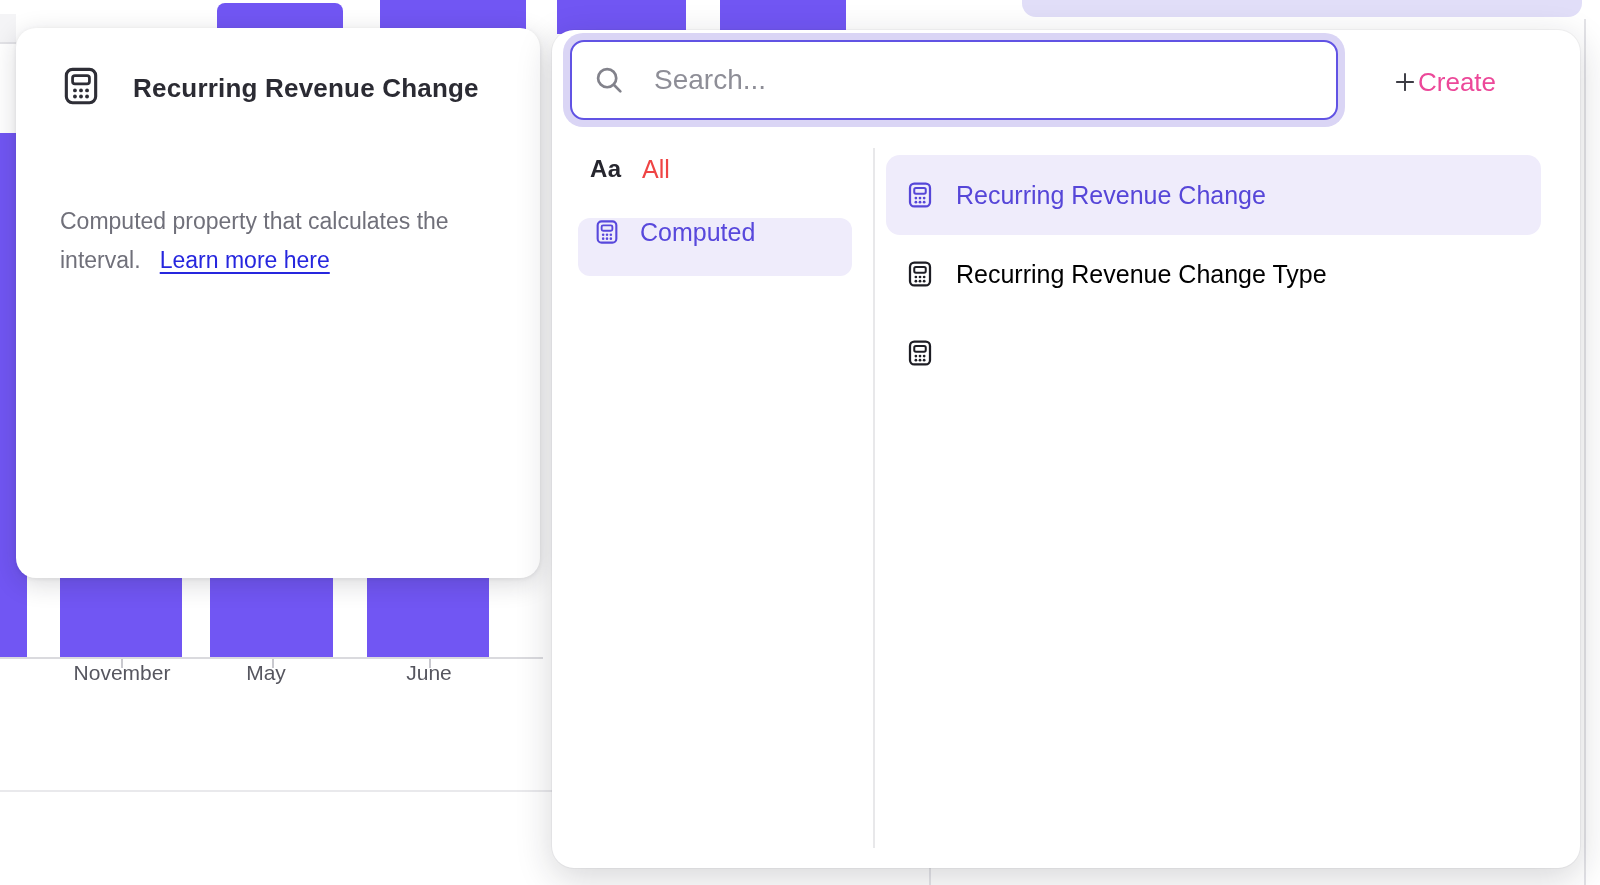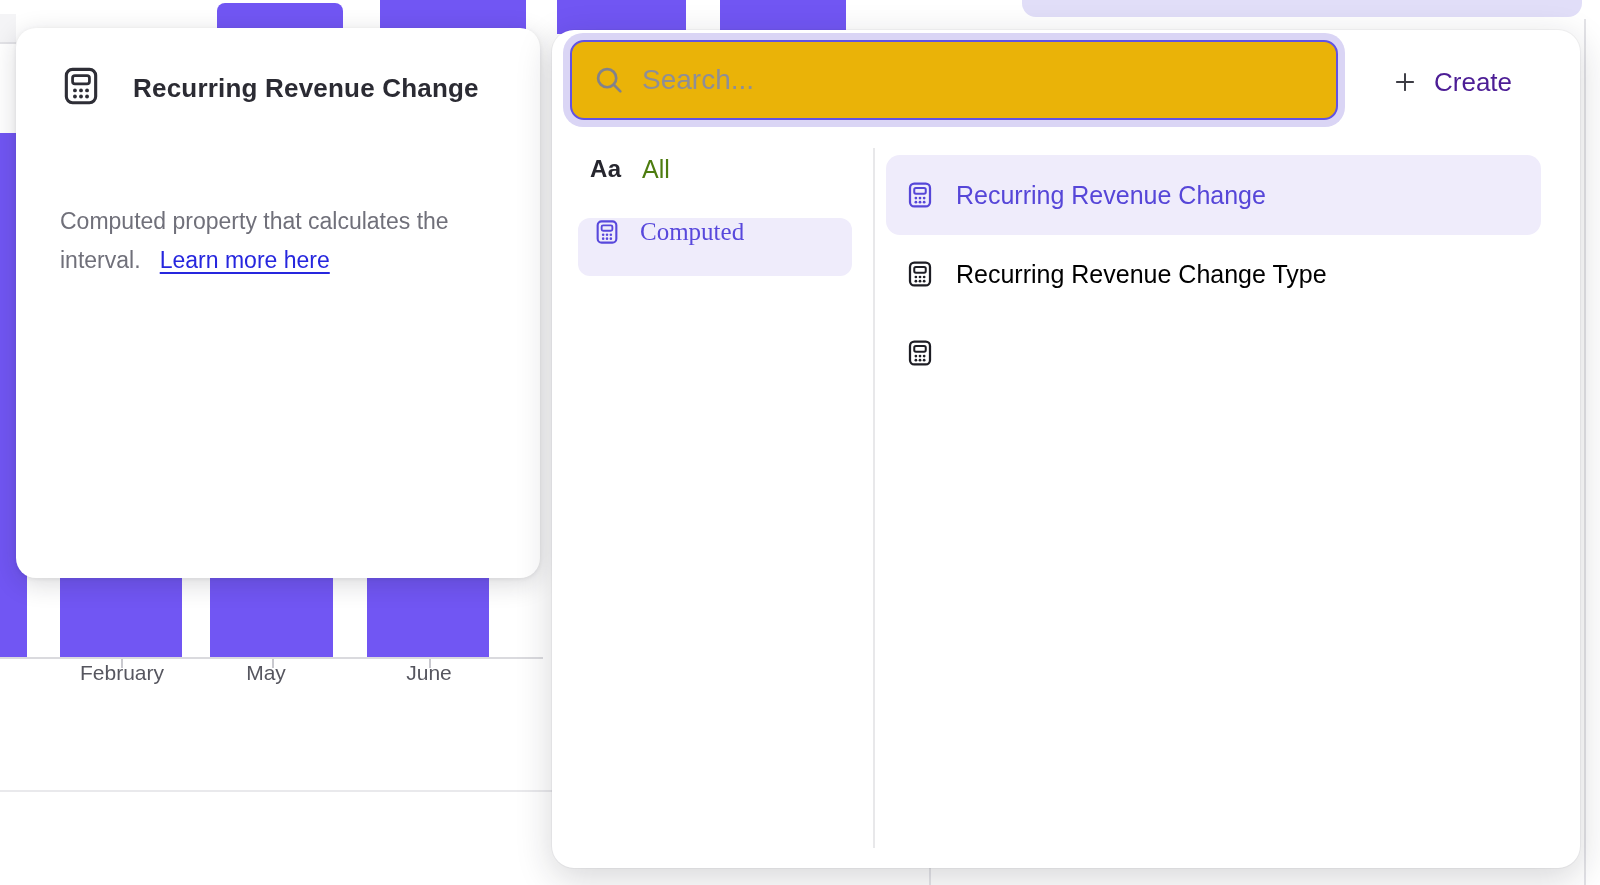"Search..." .search-field { background: #eab308 -> #ffffff; gap: none -> 12px }
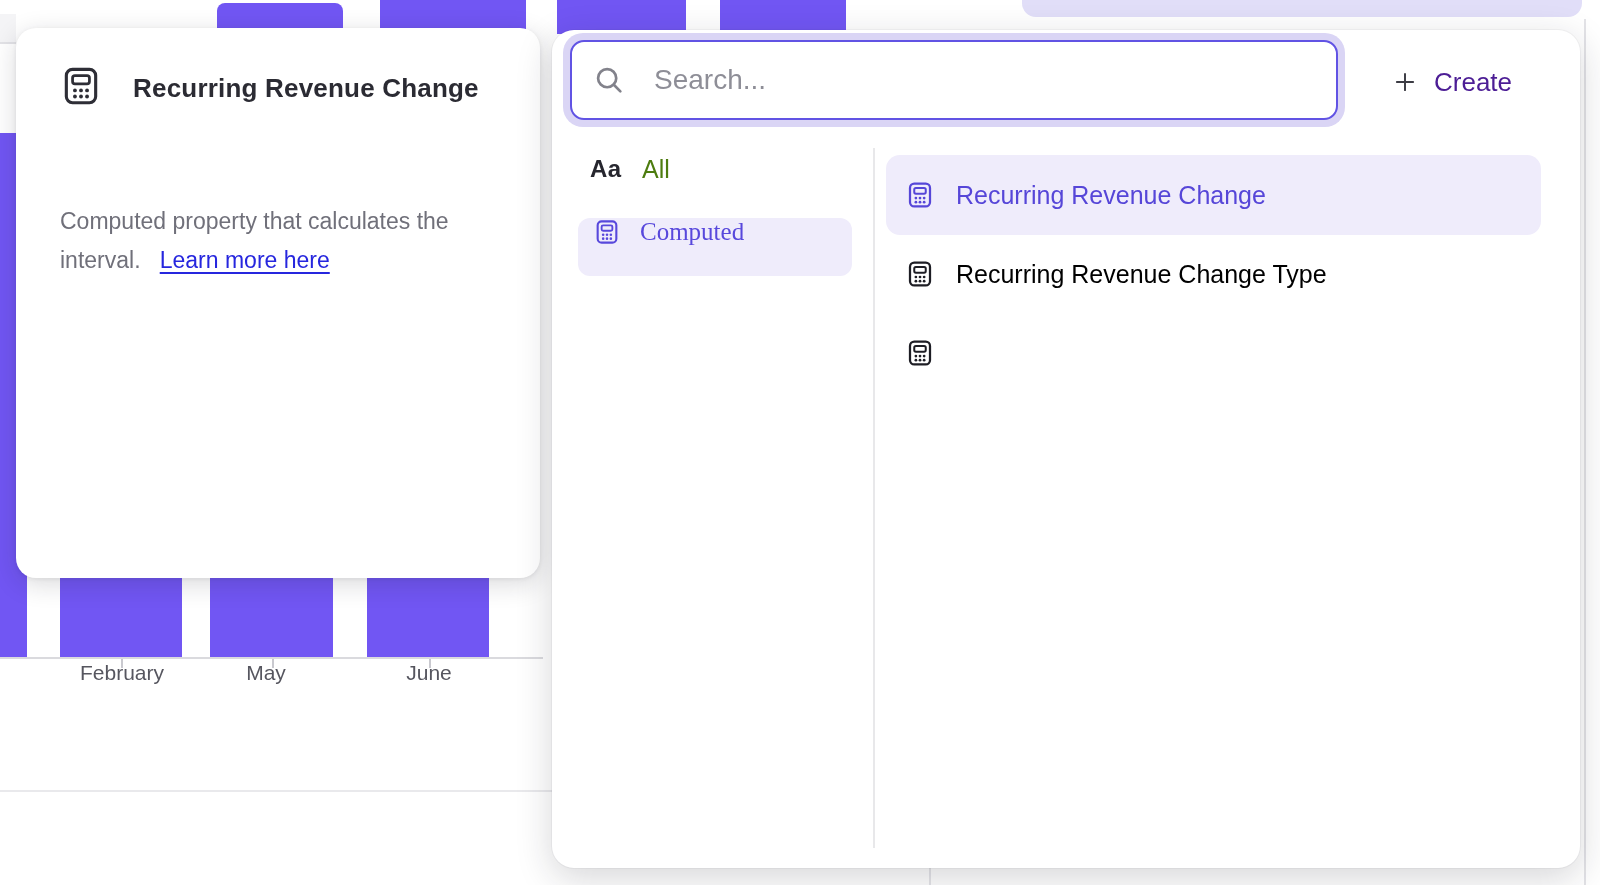"Create" .create-btn { color: #4c1d95 -> #ec4899; gap: 16px -> none }
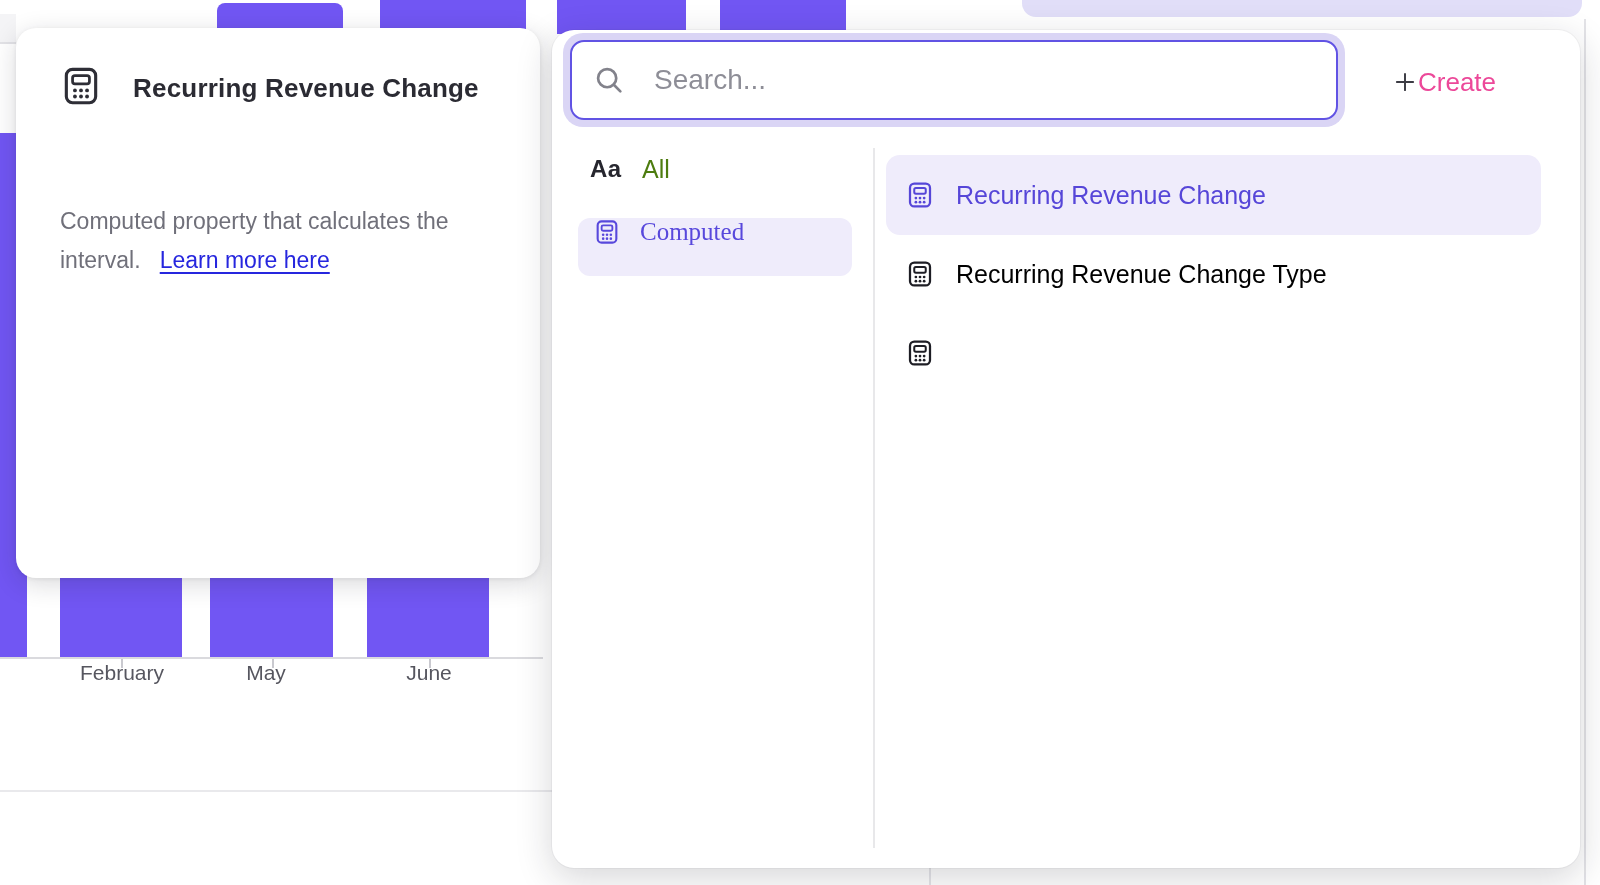"All" .f-label { color: #4d7c0f -> #ef4444 }
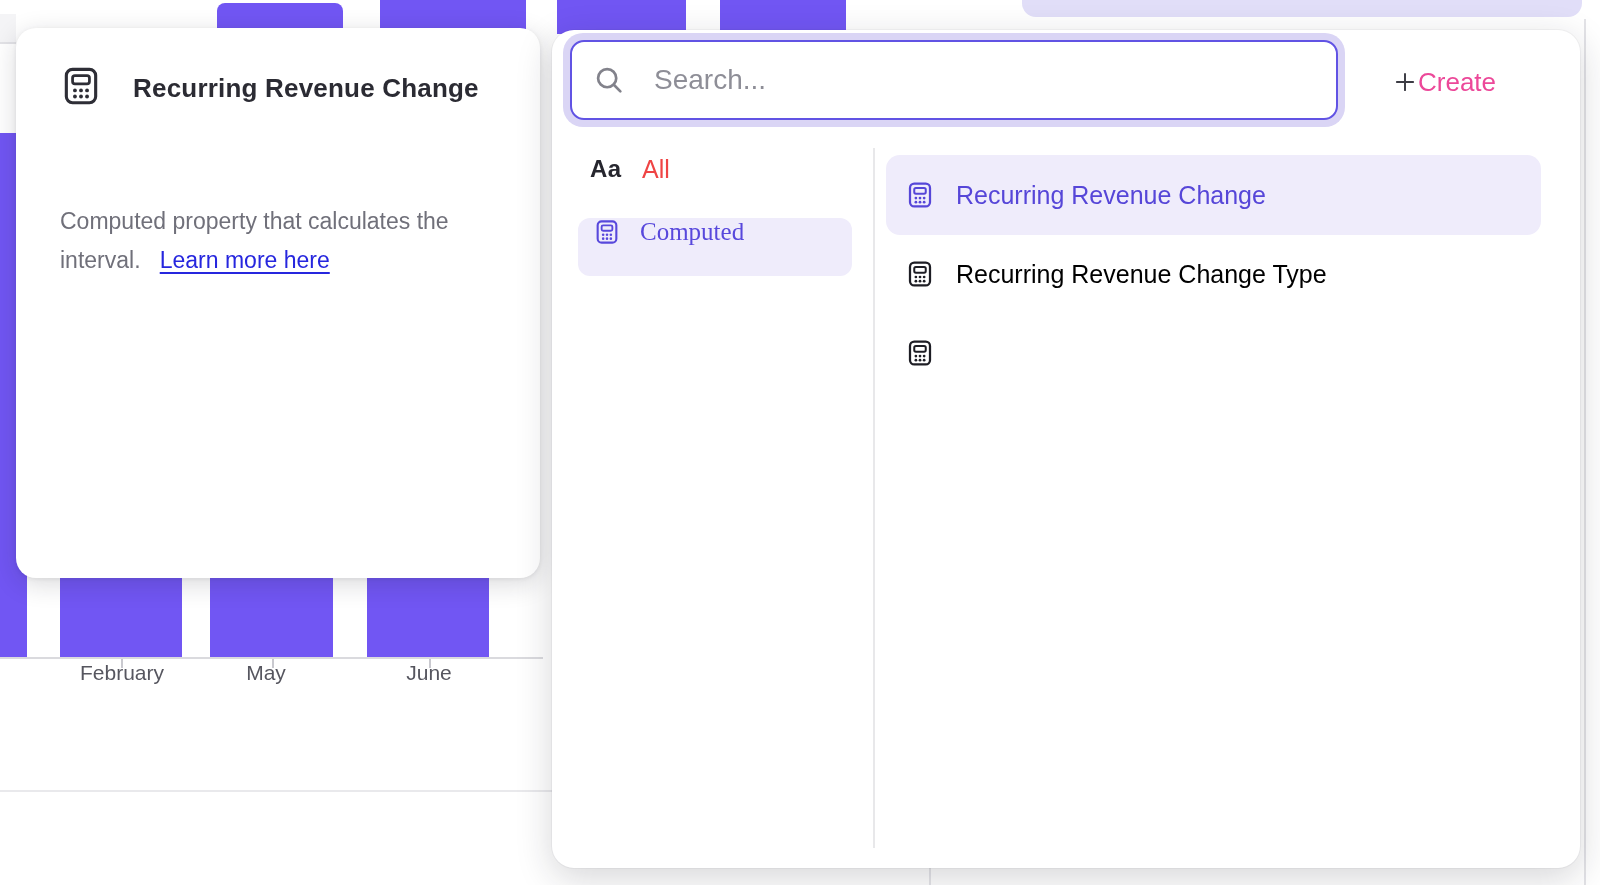"Computed" .f-row.selected .f-label { font-family: Liberation Serif, serif -> none }
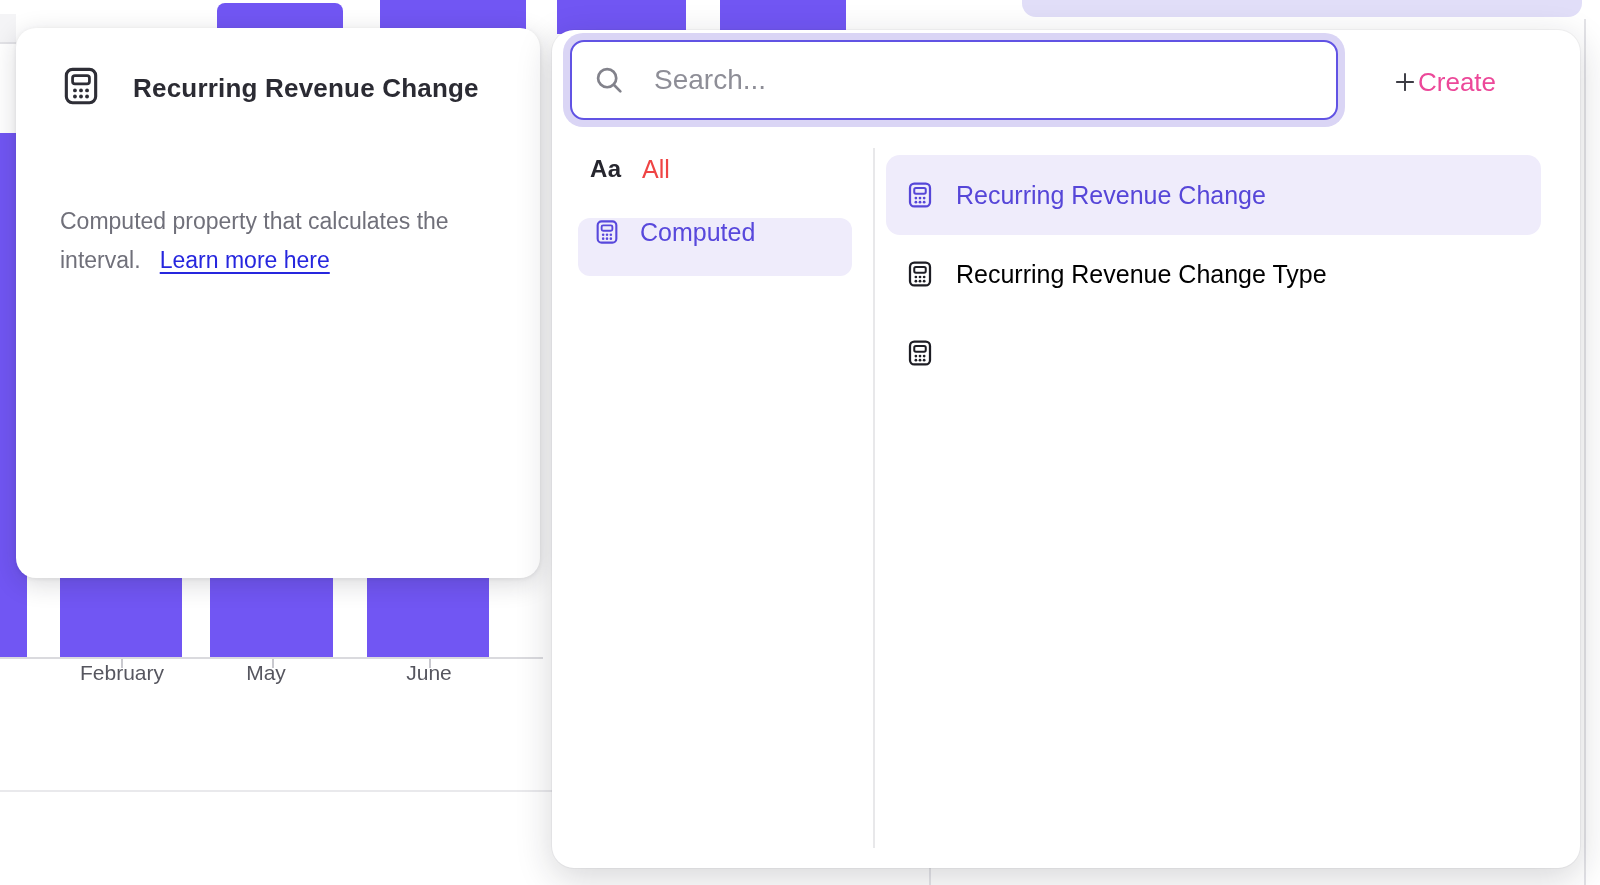"February" div.x-label { text: February -> November }
